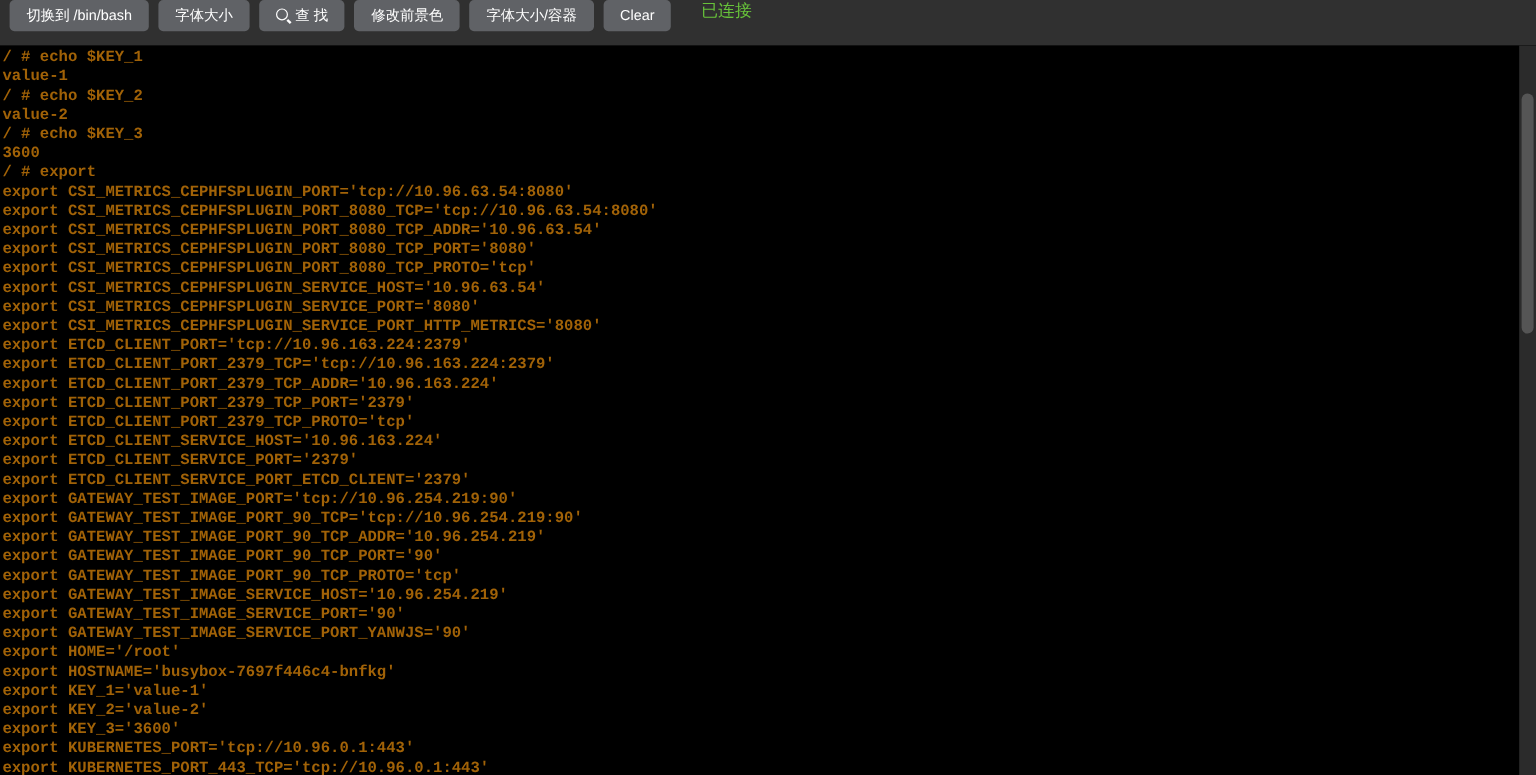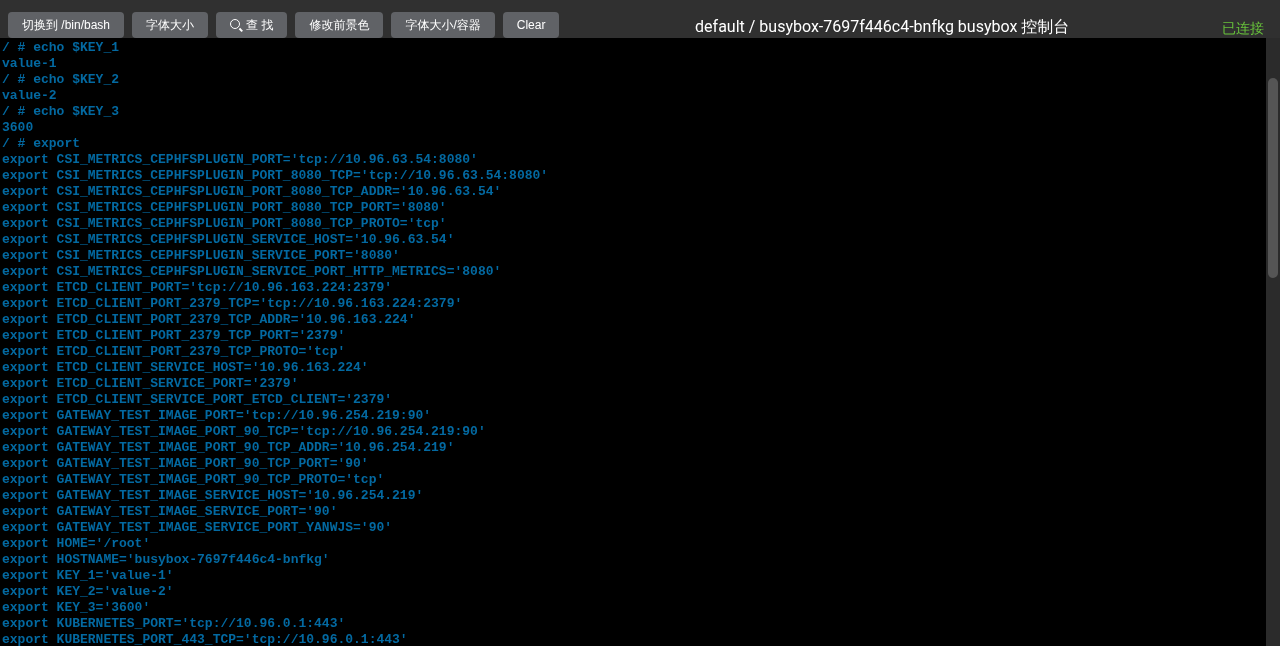"切换到 /bin/bash" .toolbar { align-items: flex-end -> flex-start }
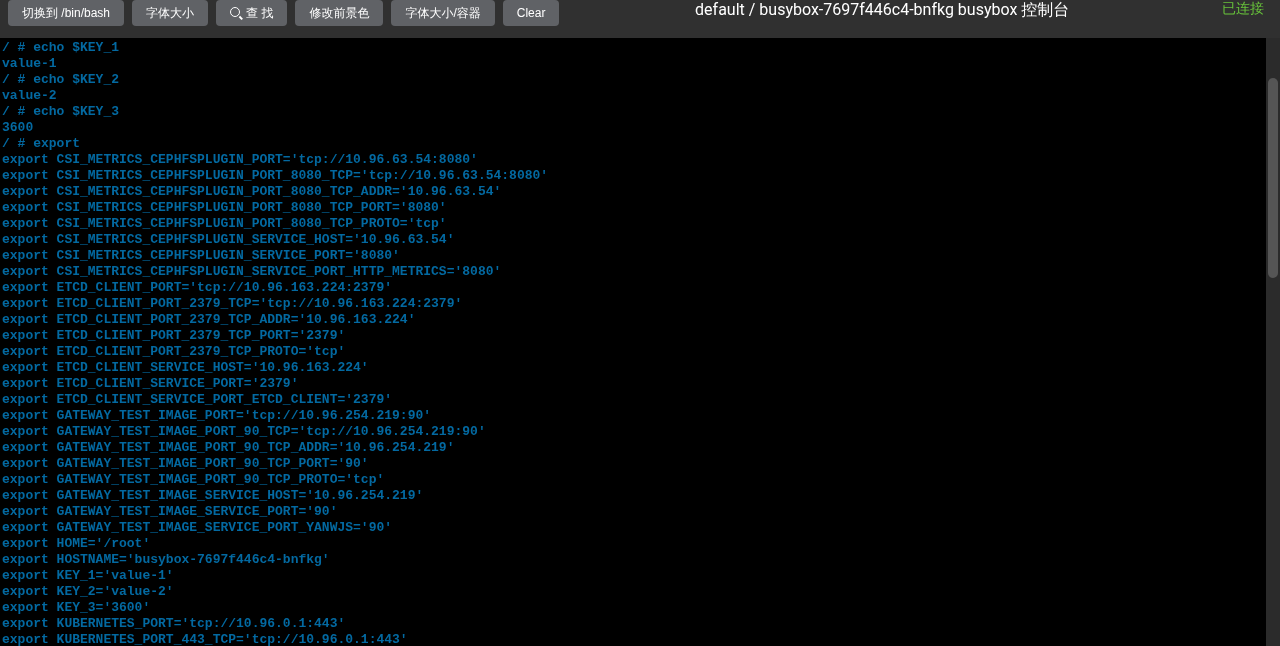"default / busybox-7697f446c4-bnfkg" div.title { html: <div>default / busybox-7697f446c4-bnfkg busybox 控制台</div> -> none }
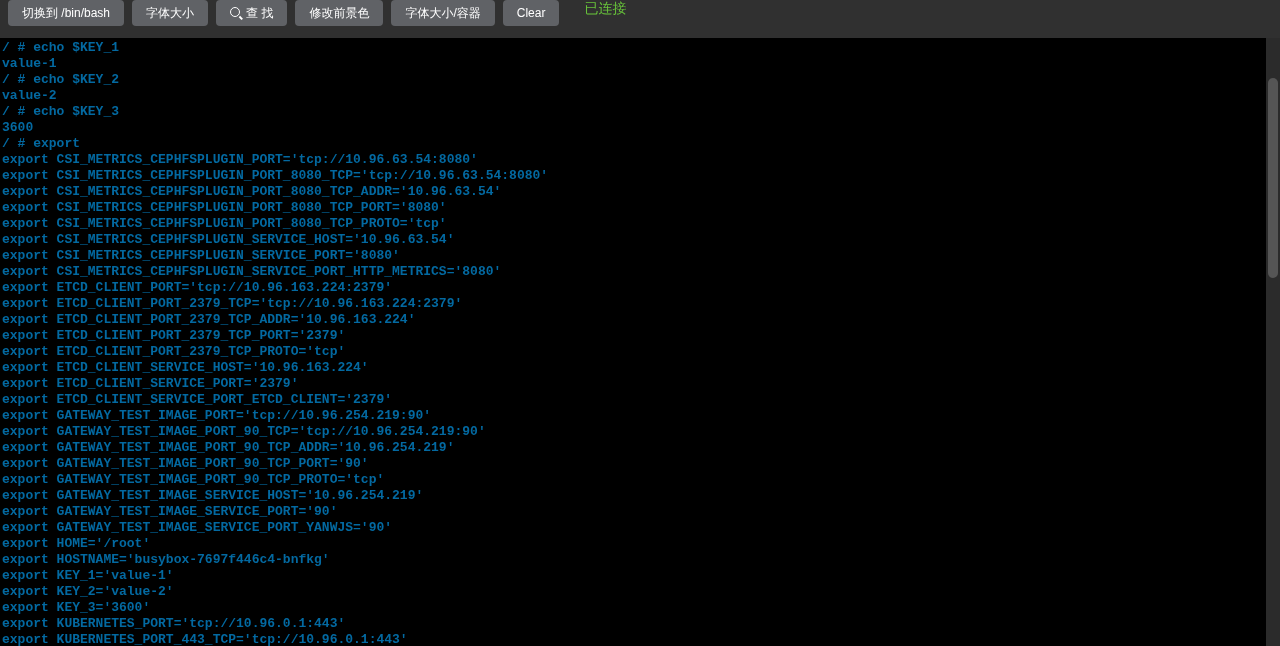"/ # echo $KEY_1" .terminal { color: #0369a1 -> #a16207 }
